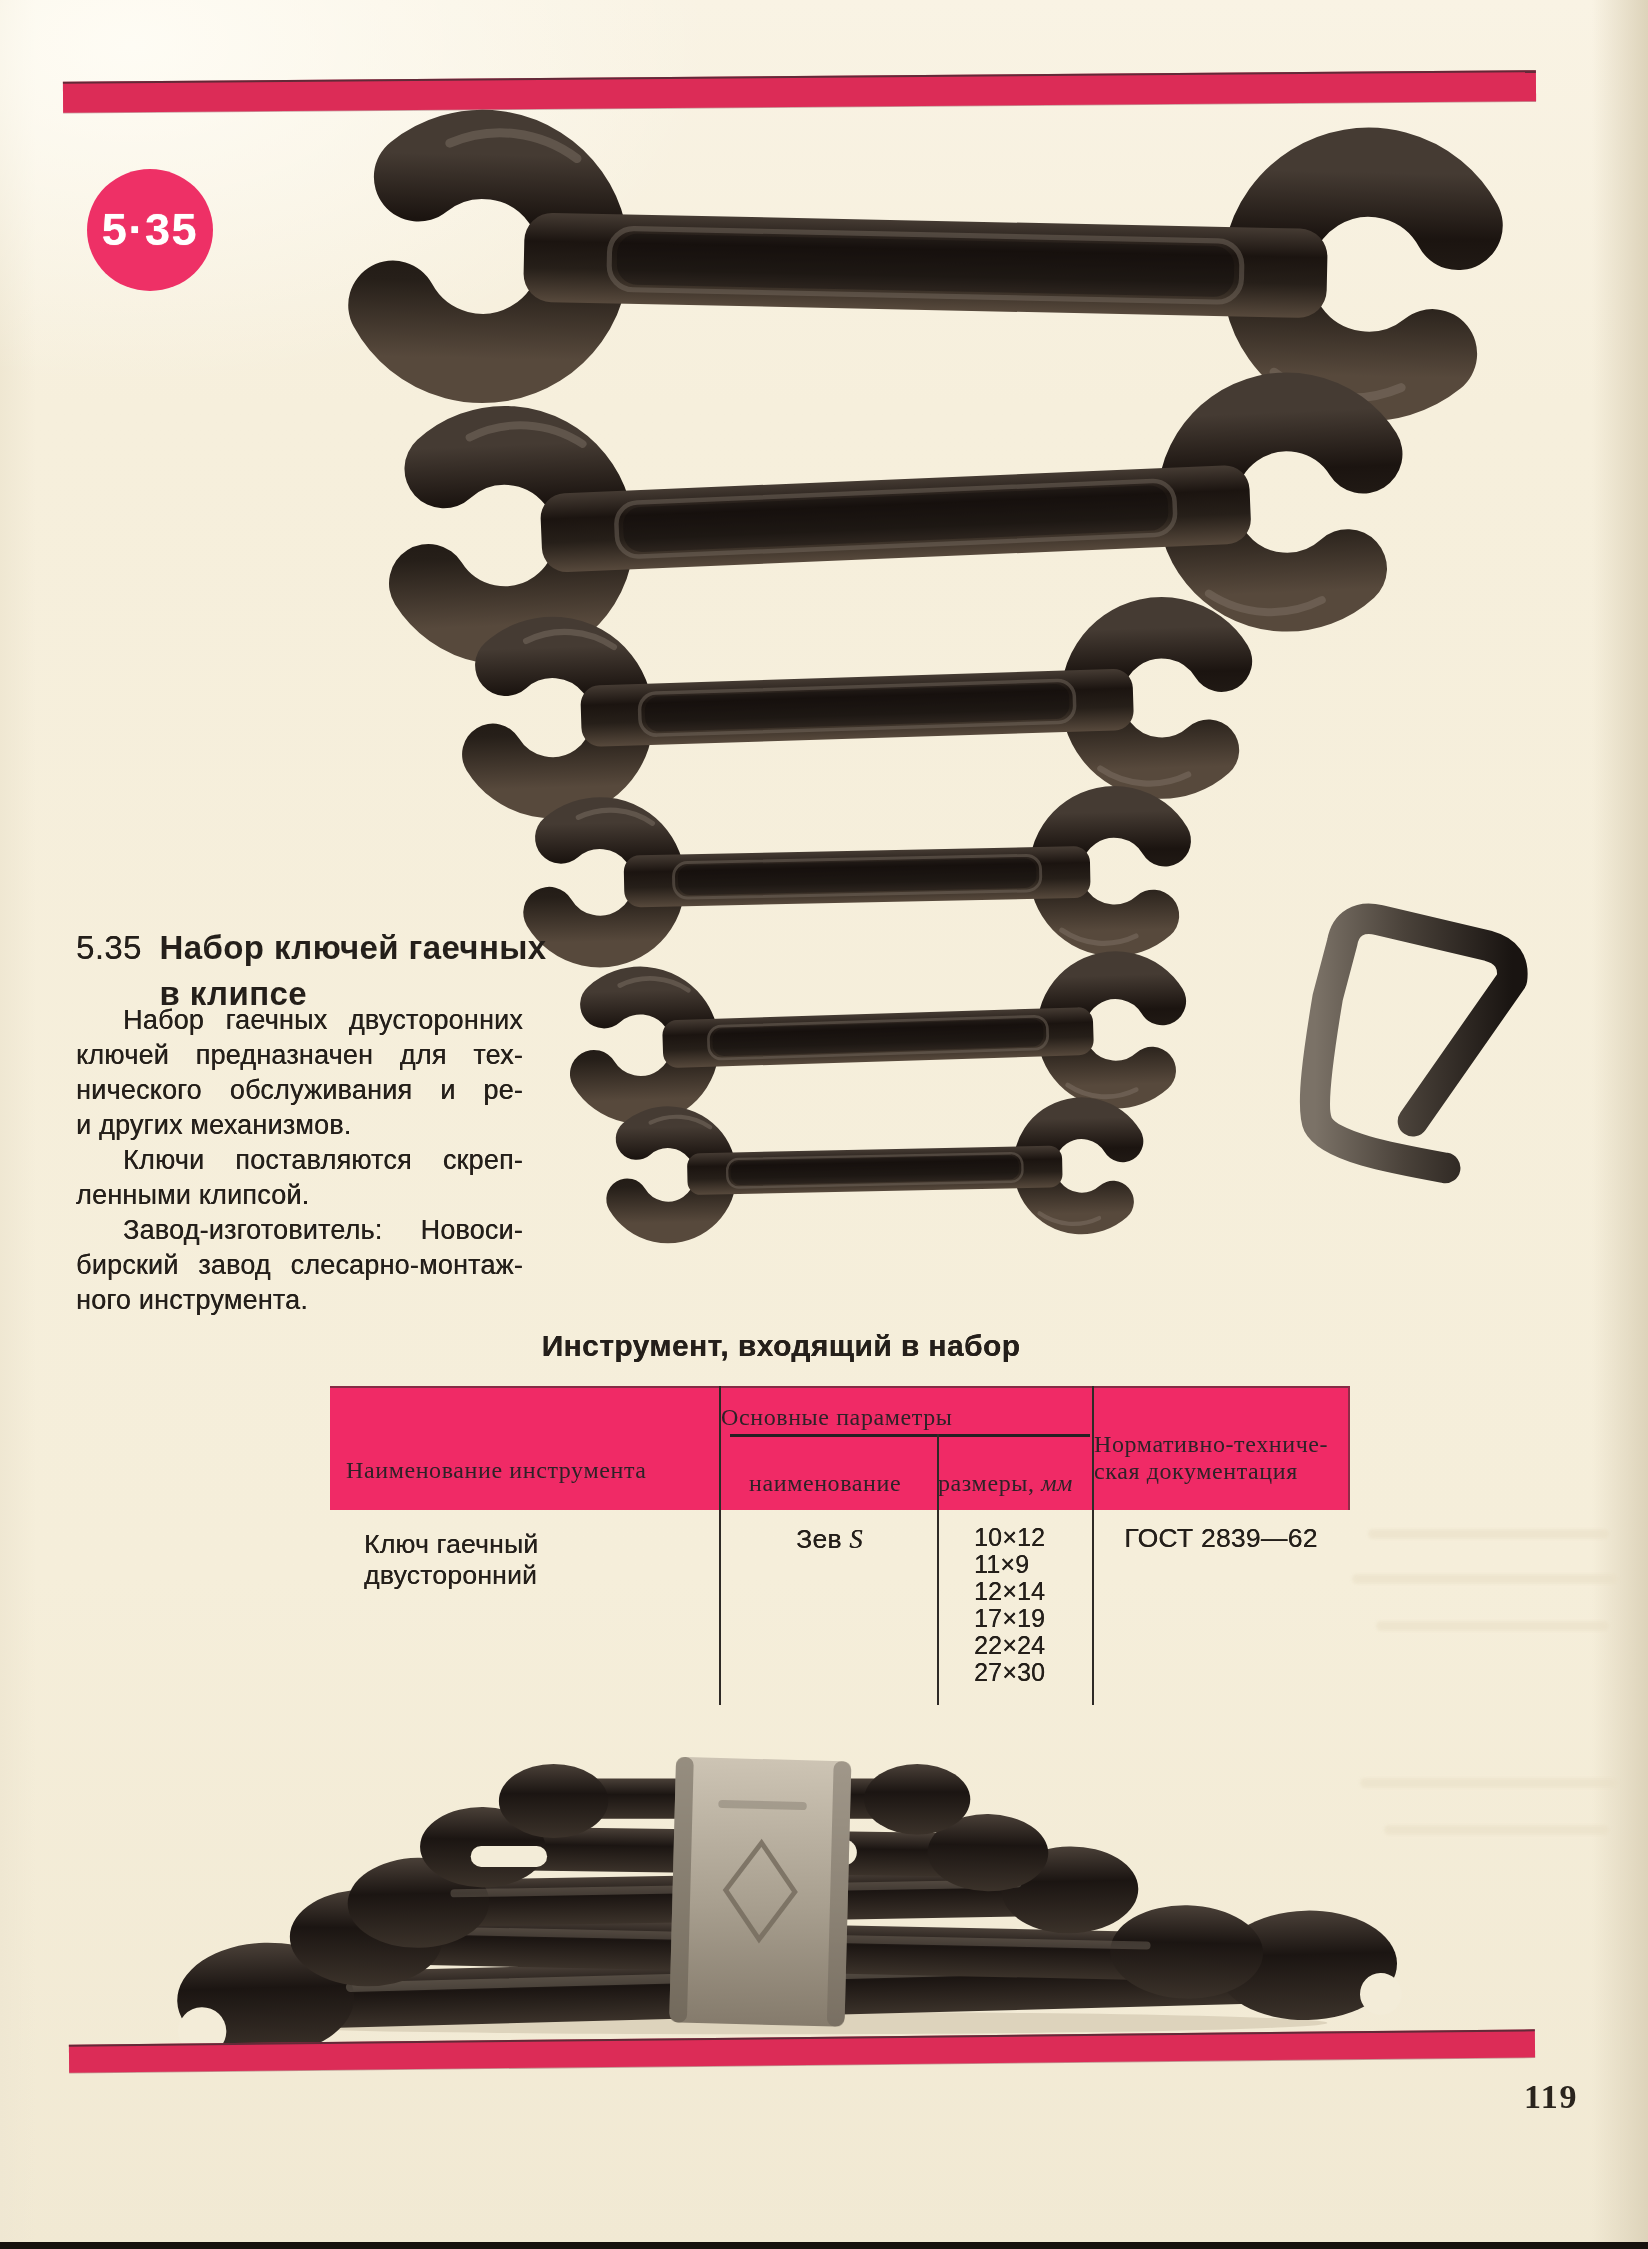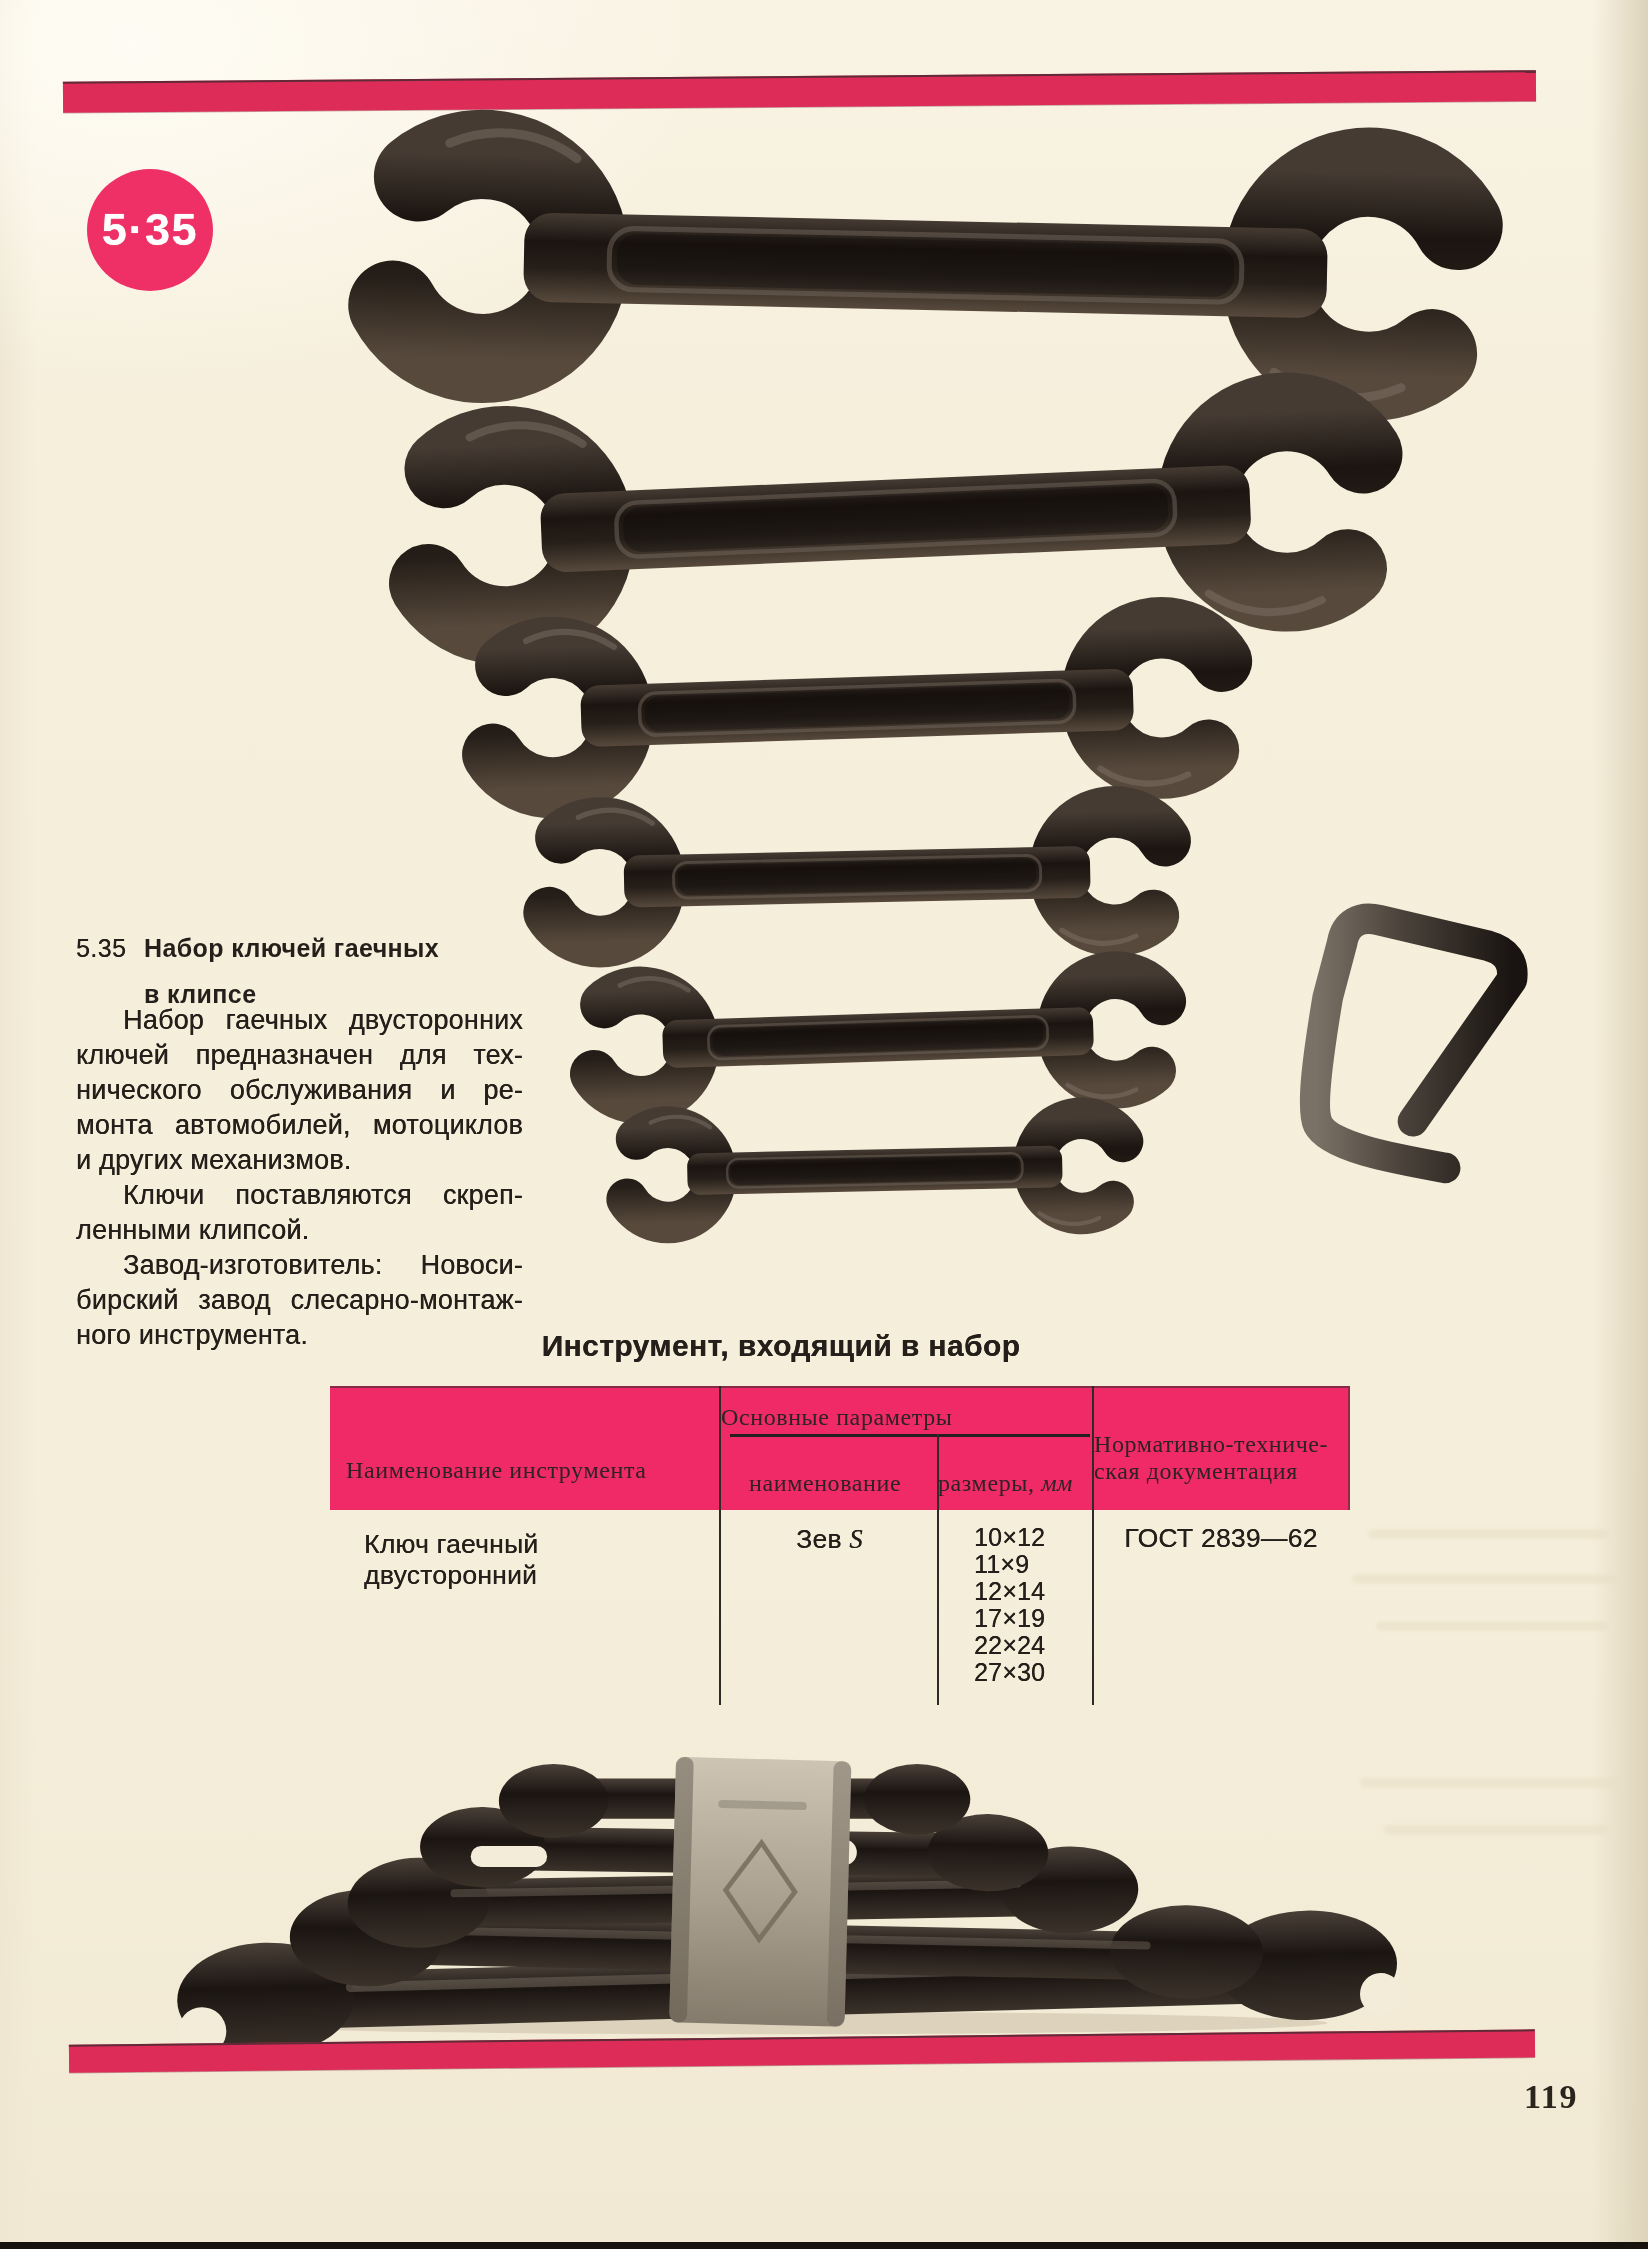"5.35" .heading { font-size: 25px -> 33px }
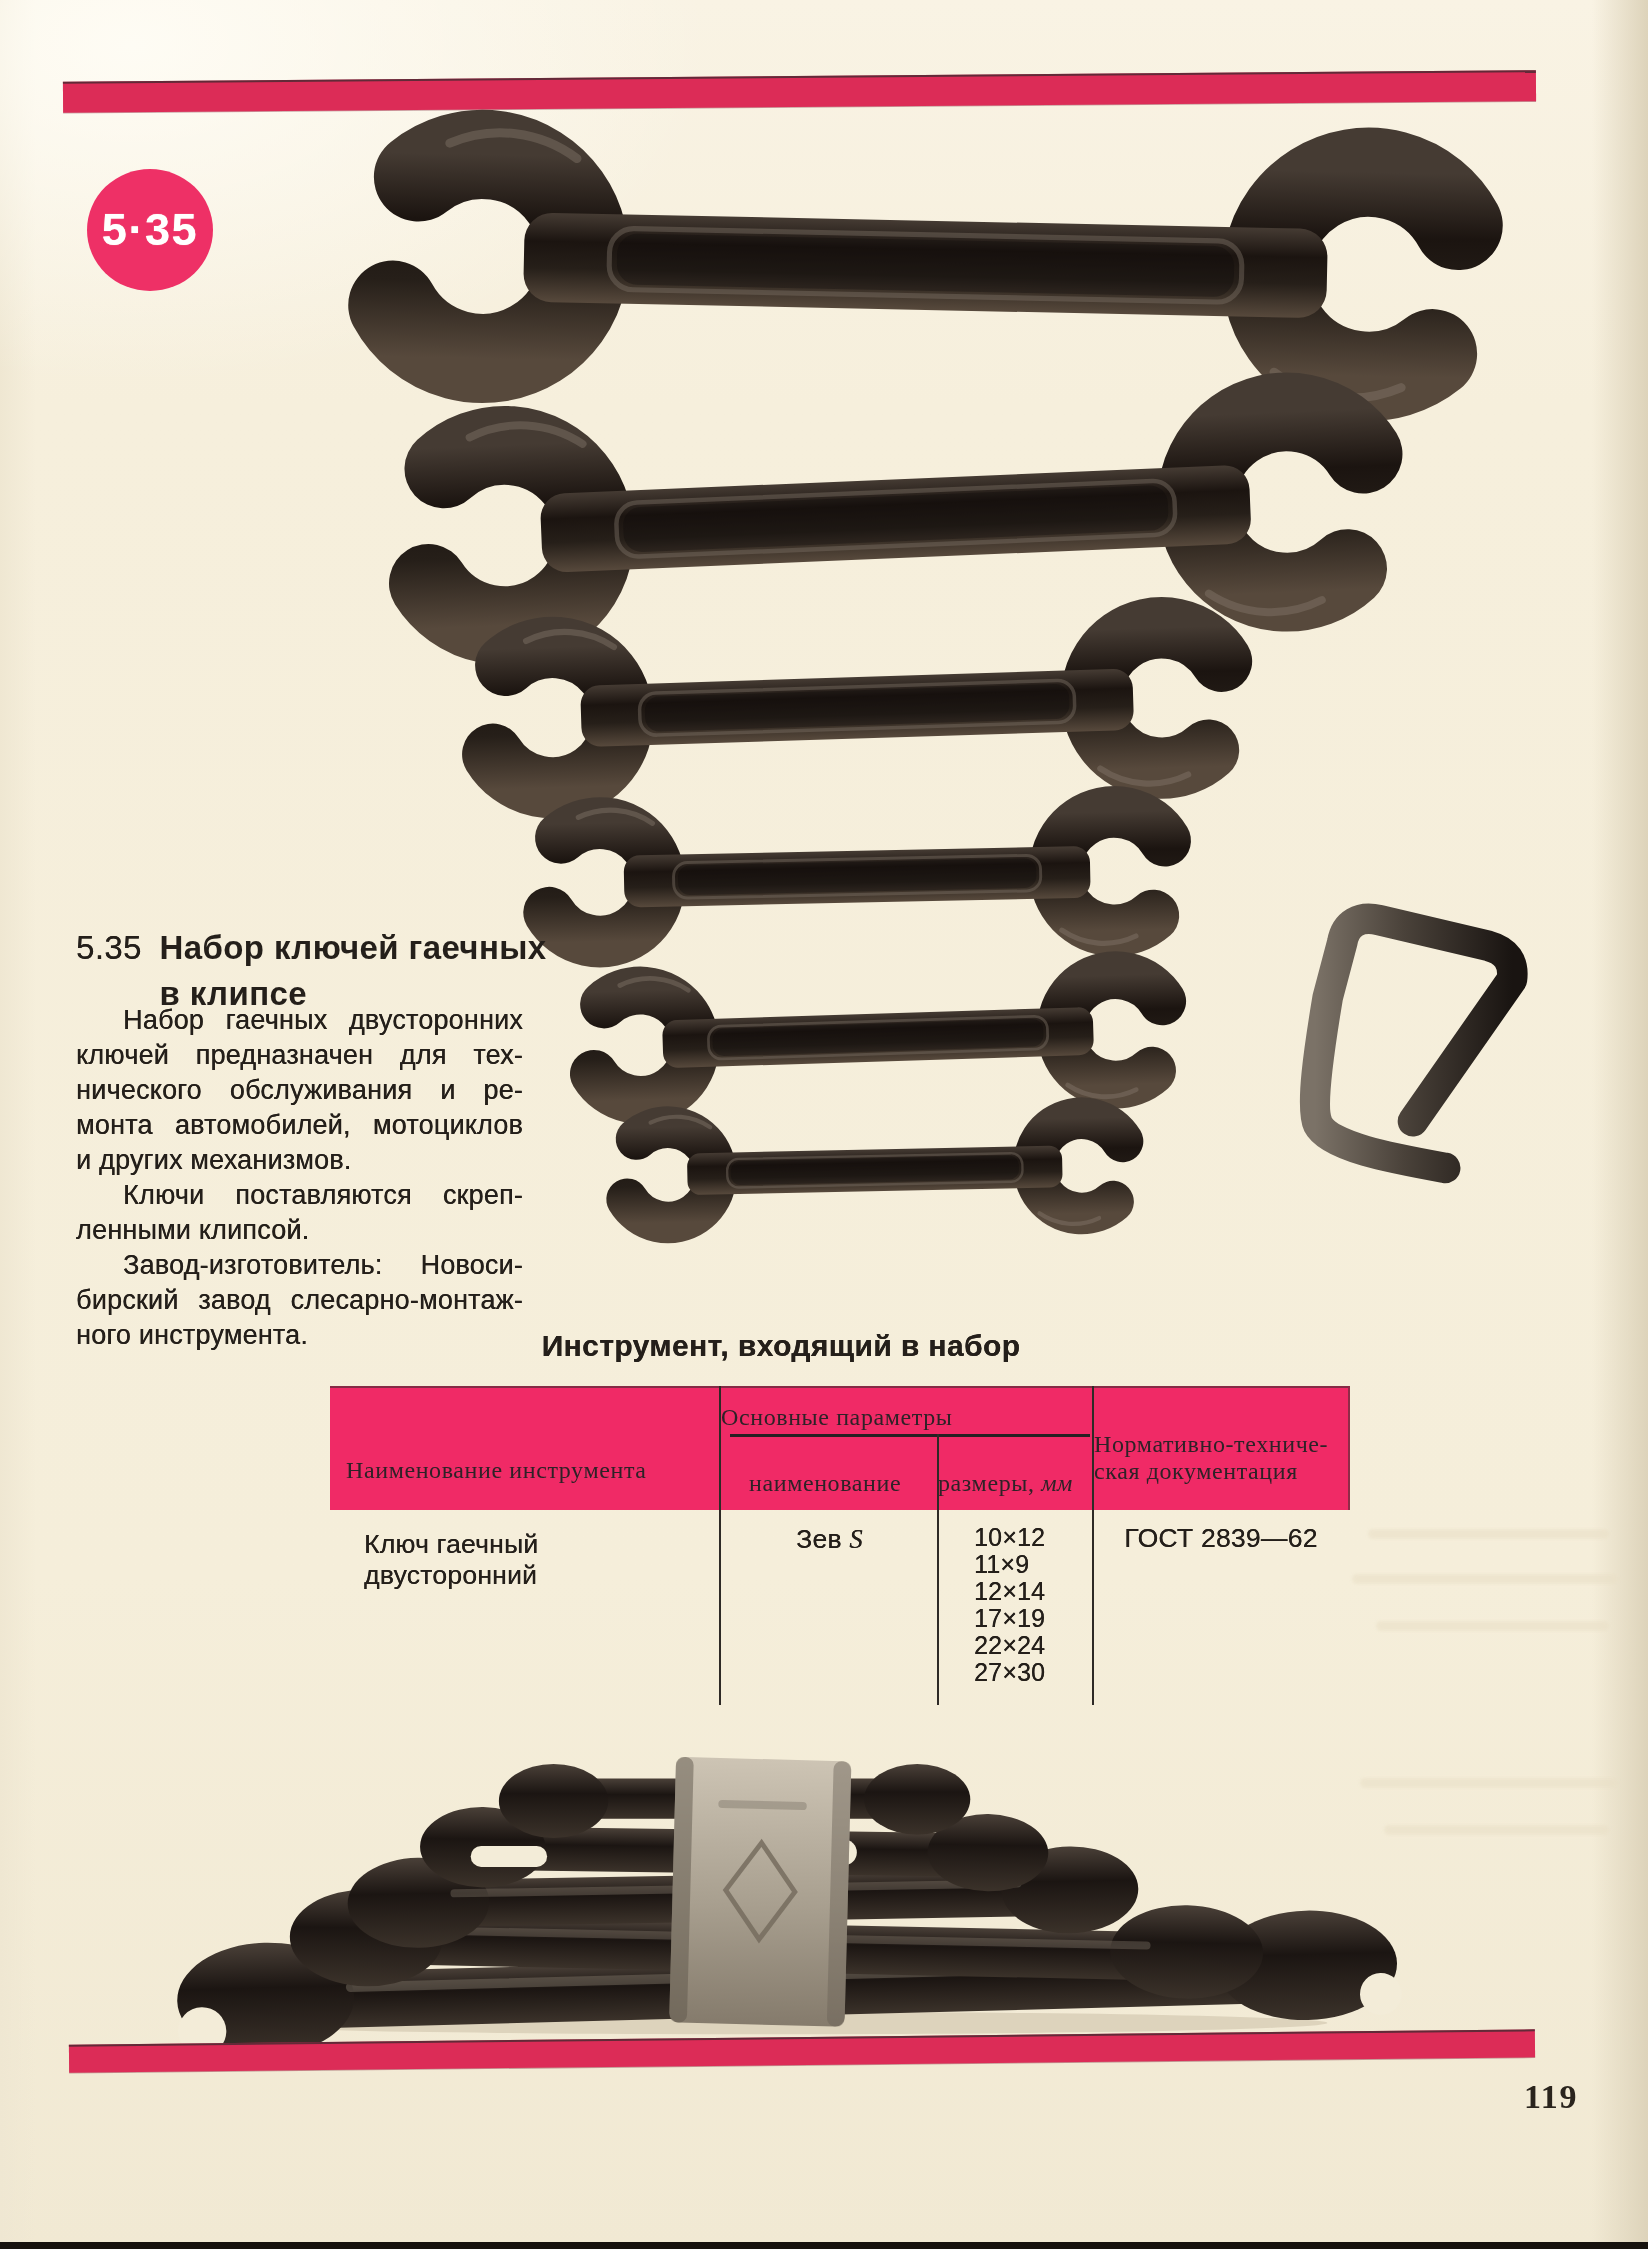"монта автомобилей, мотоциклов" div.j { html: <div>монта автомобилей, мотоциклов</div> -> none }
